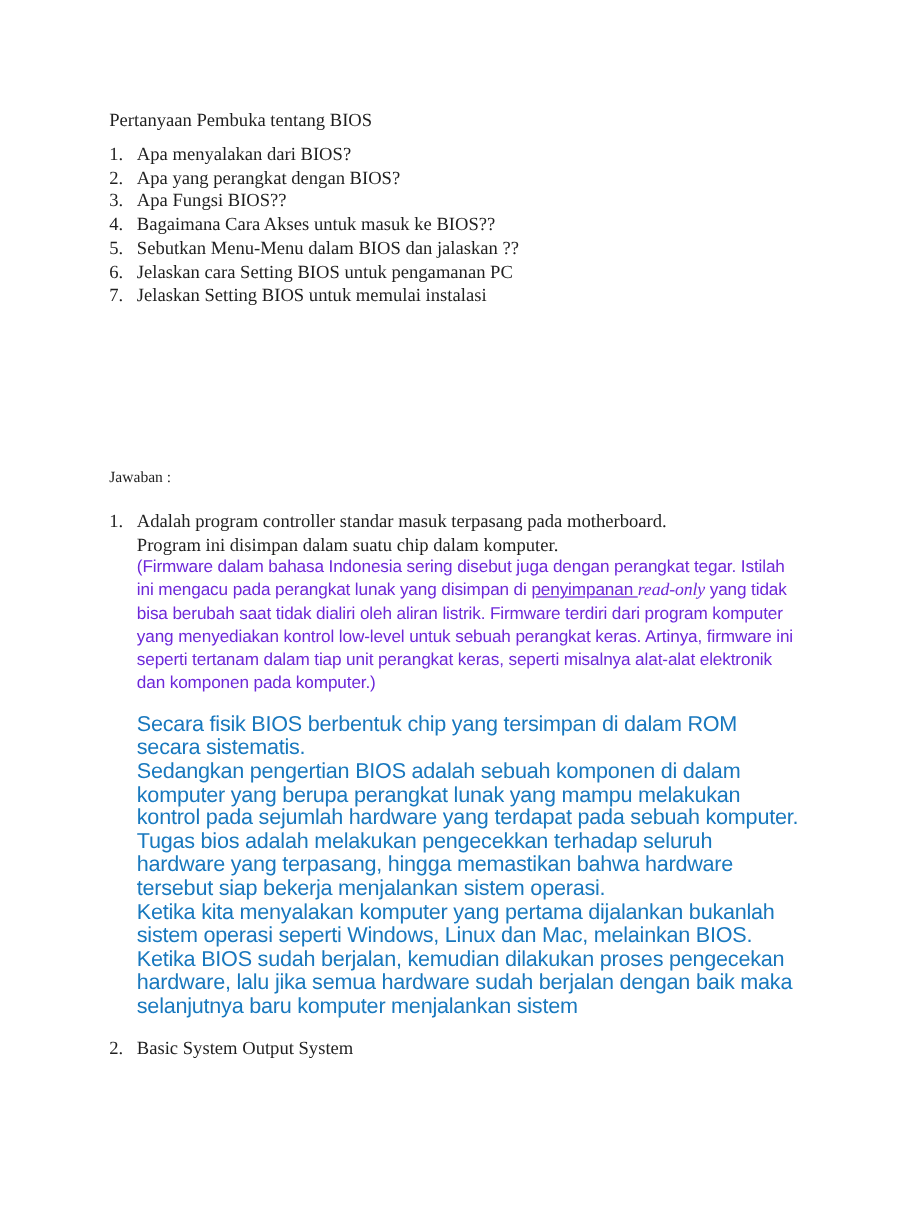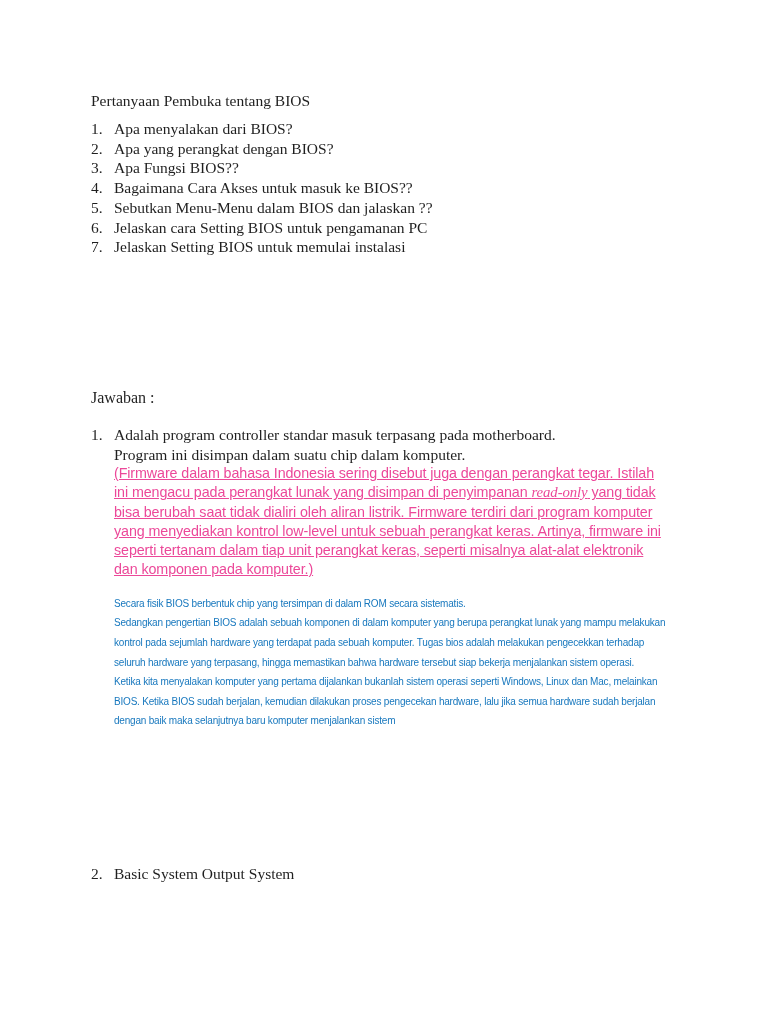"Jawaban :" .jawaban { font-size: 16px -> 13px }
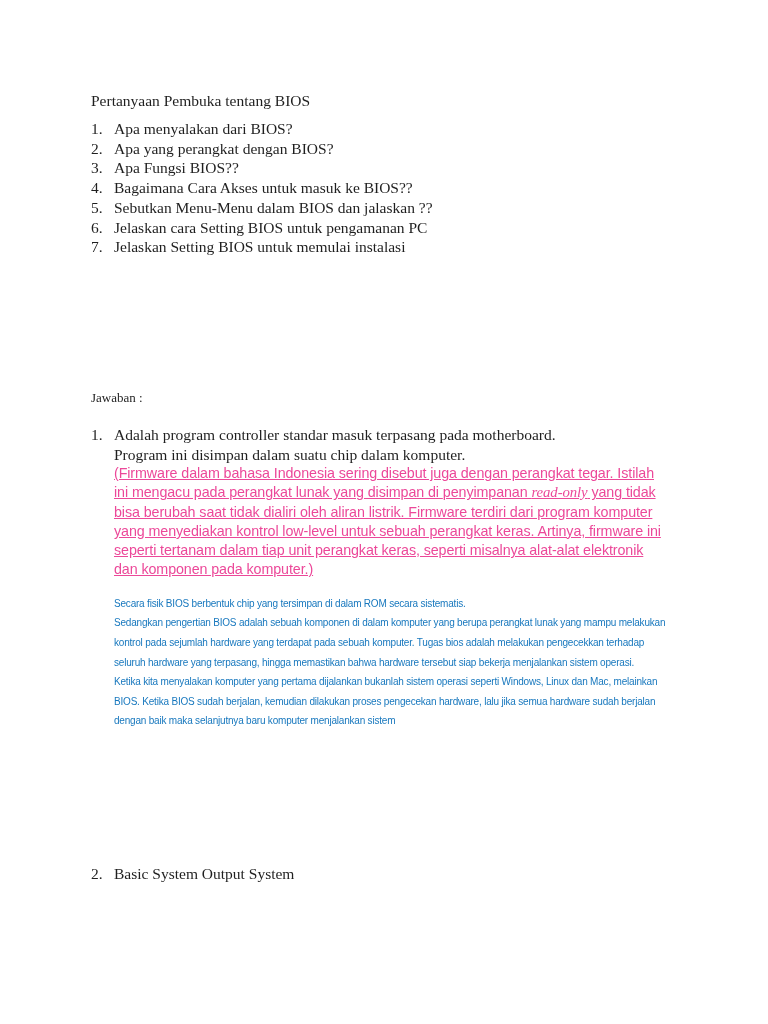"(Firmware dalam bahasa Indonesia sering" .rednote { color: #ec4899 -> #6d28d9; text-decoration: underline -> none }
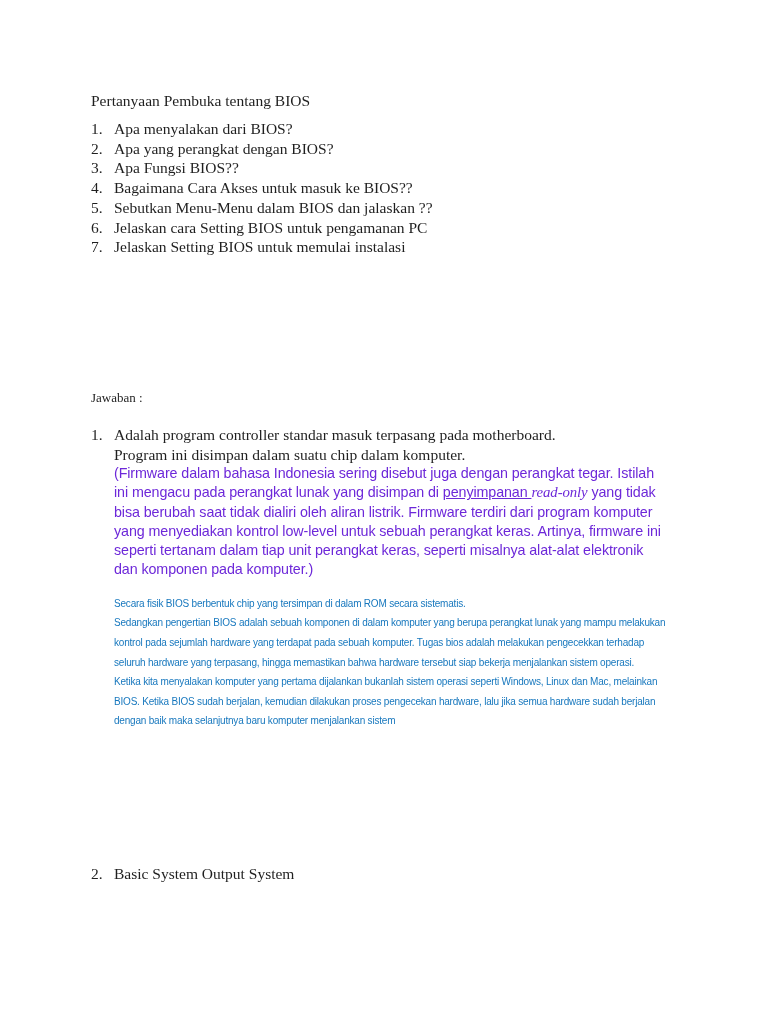"Secara fisik BIOS berbentuk chip" .bluetext { font-size: 10px -> 18px }
